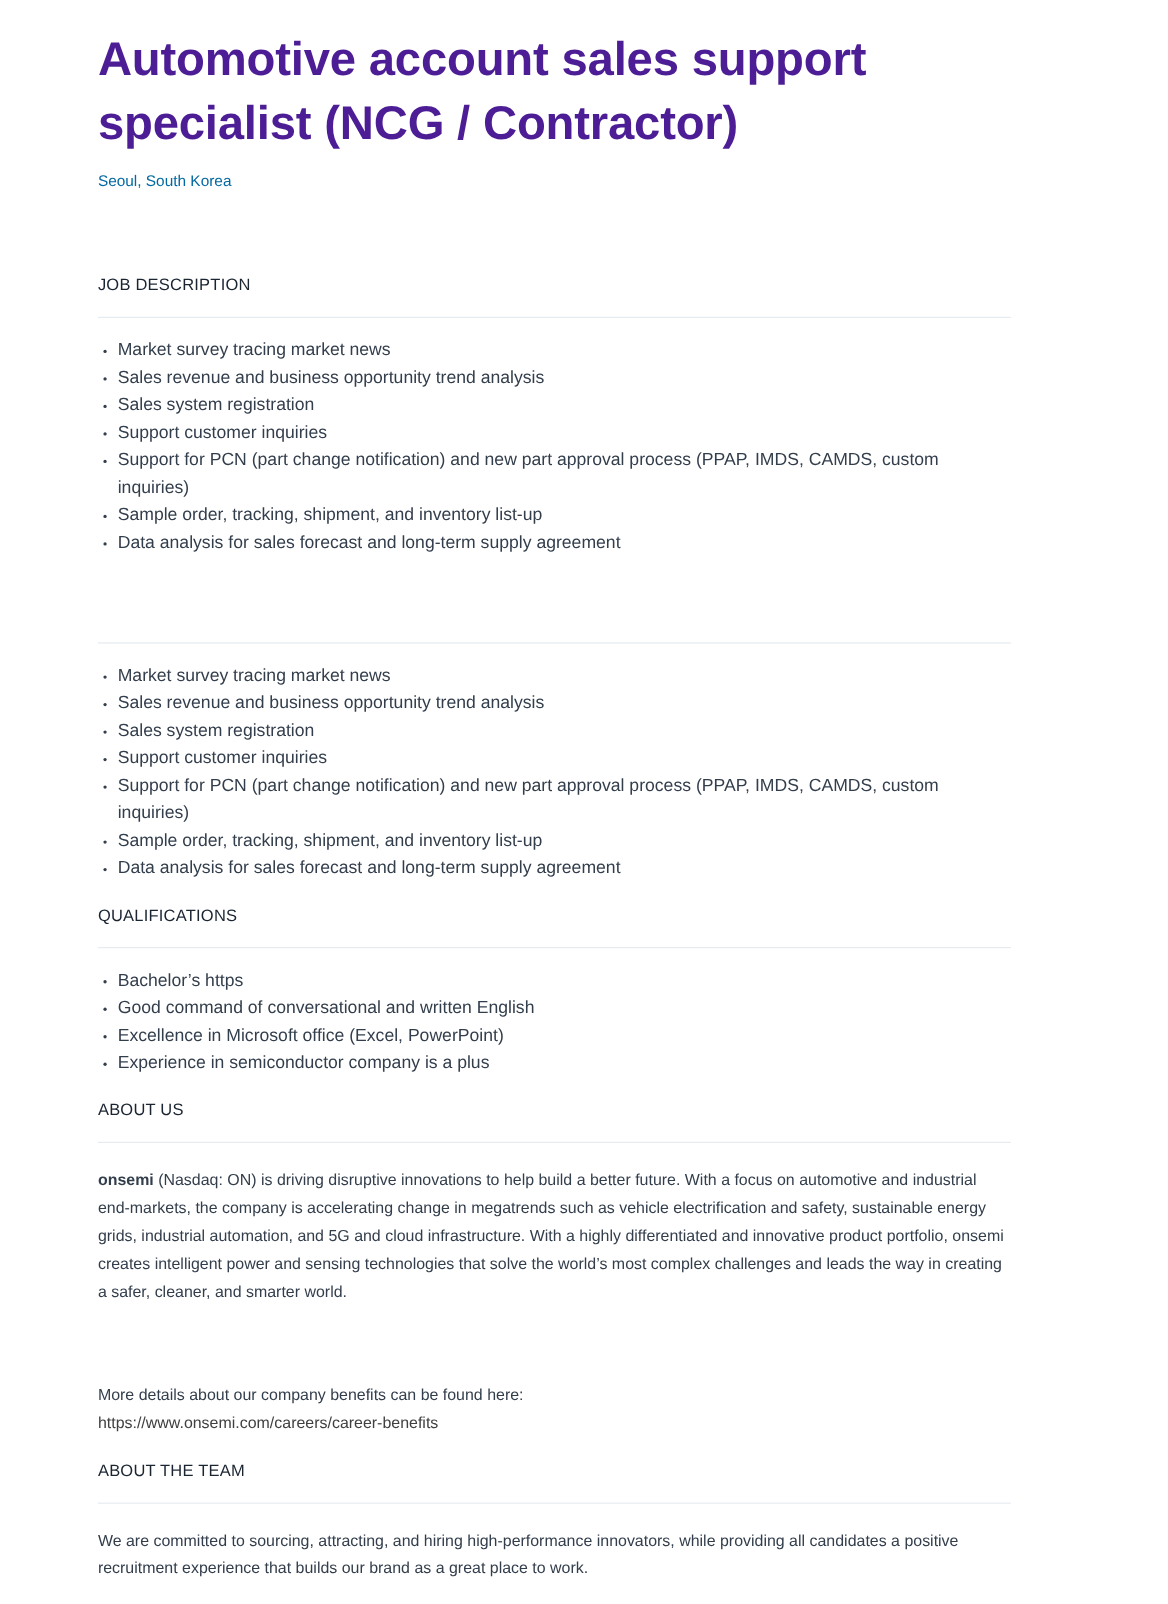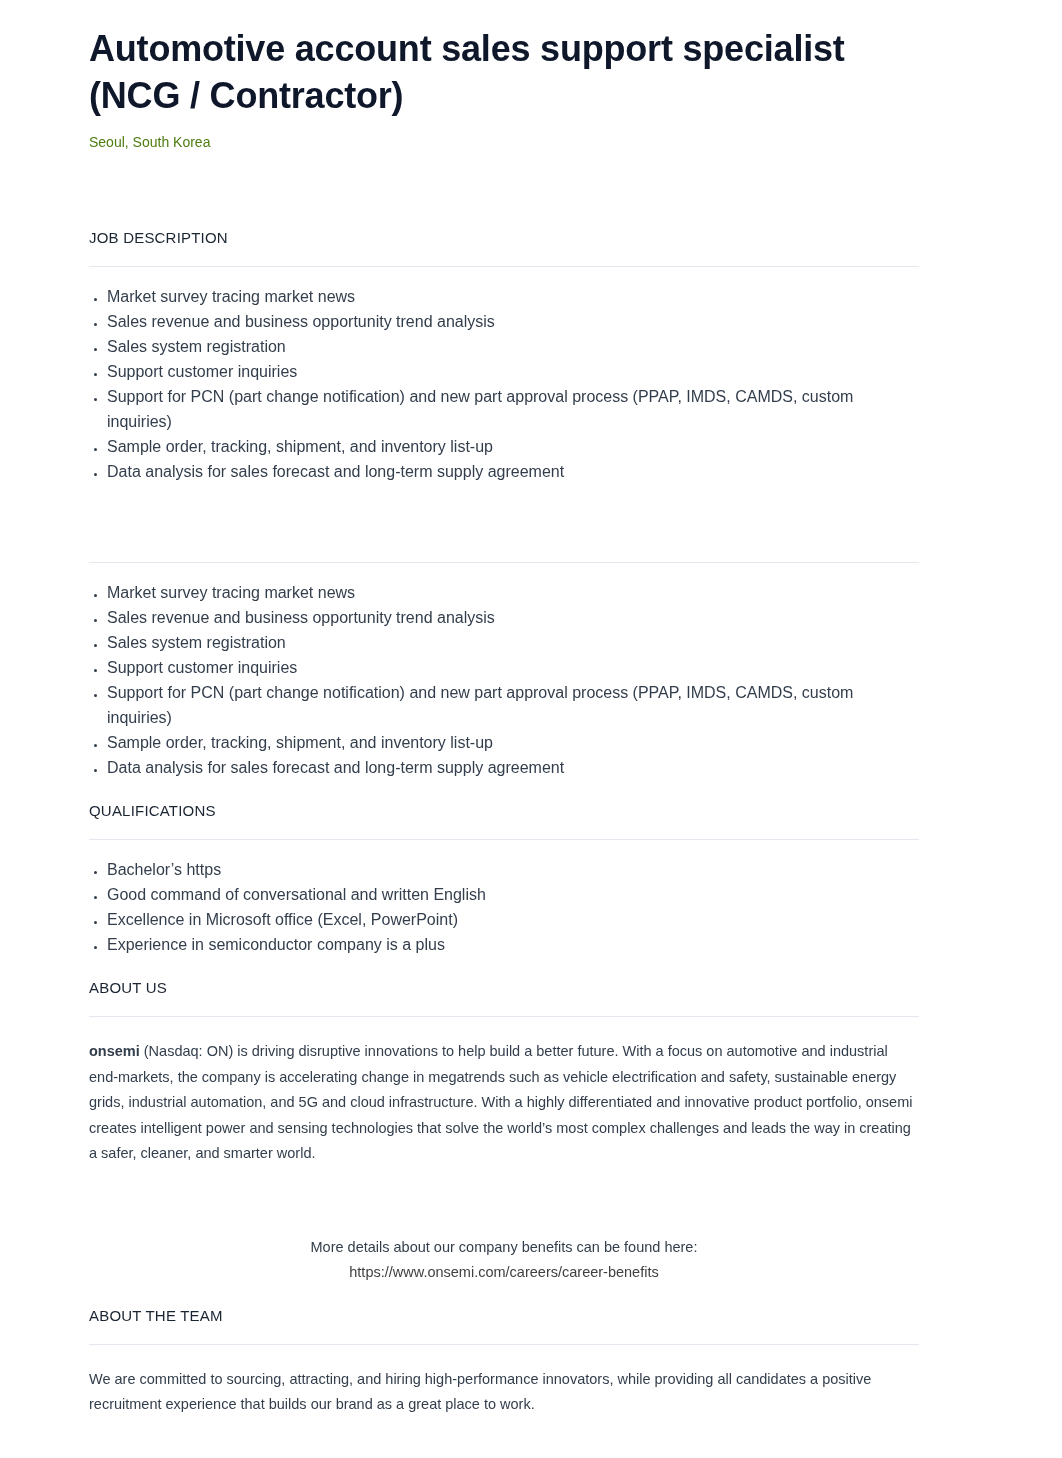"Automotive account sales support" .page-title { color: #0f172a -> #4c1d95; font-size: 36px -> 43px; line-height: 47px -> 58px }
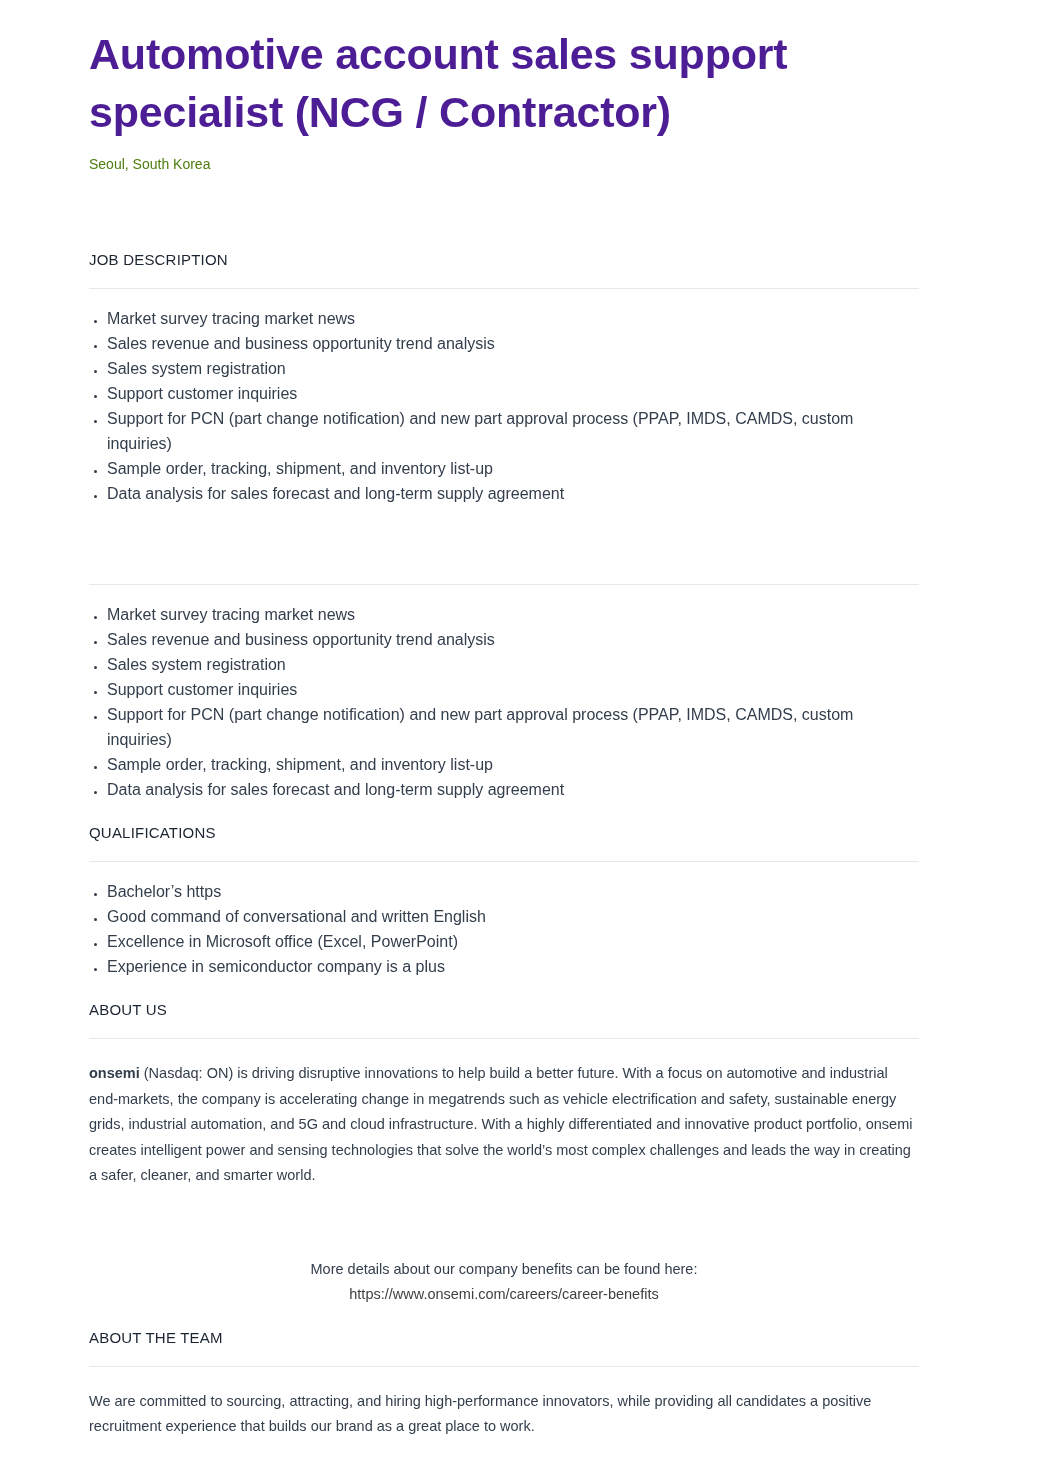"Seoul, South Korea" .location { color: #4d7c0f -> #0369a1 }
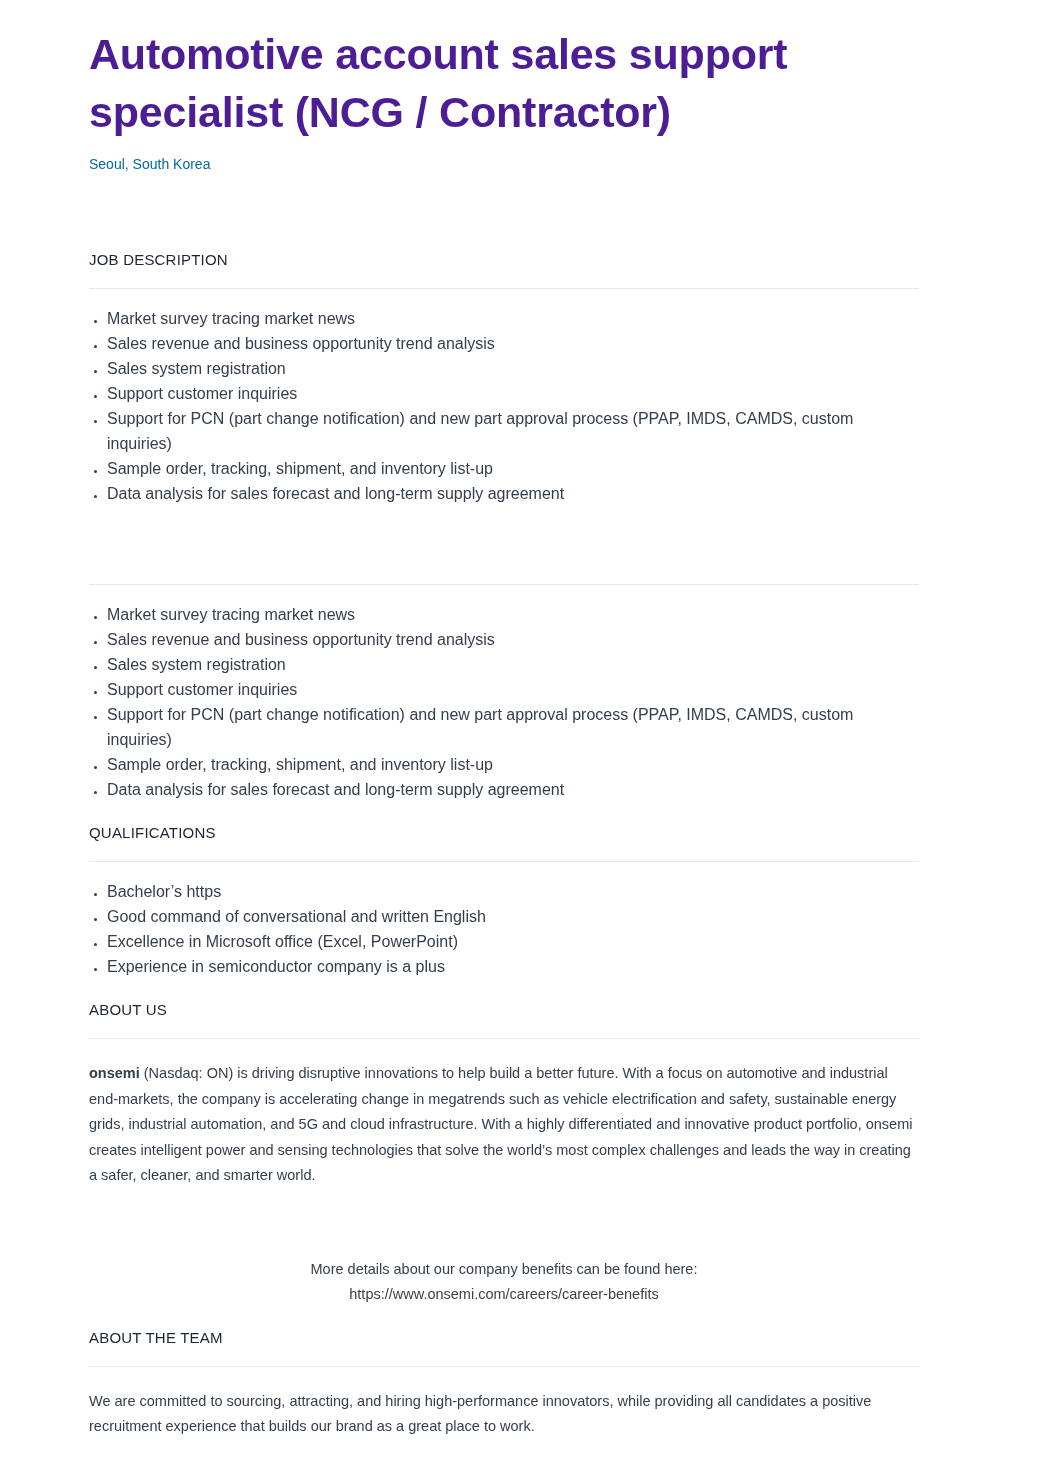"More details about our company" .benefits-block { text-align: center -> none }
